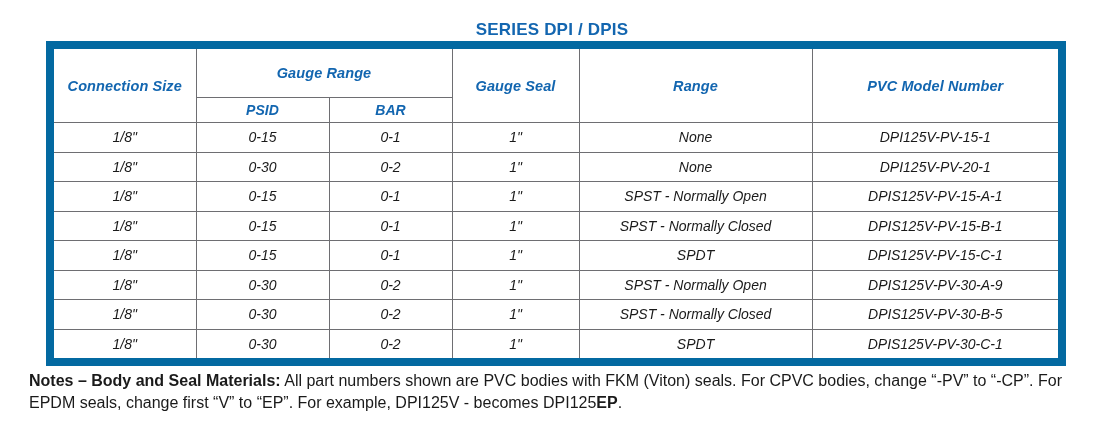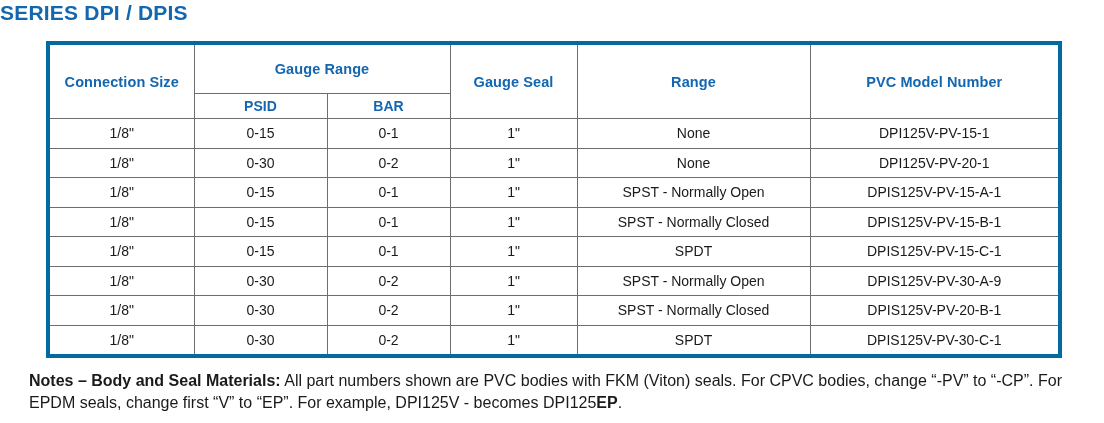"SERIES DPI / DPIS" .page-title { font-size: 21px -> 17px; text-align: left -> center; top: 1px -> 20px }
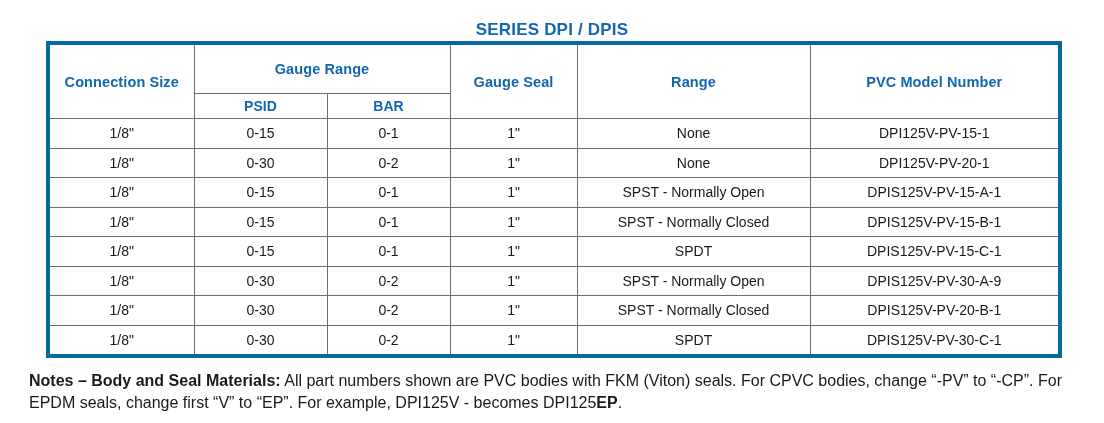"Connection Size" table.spec-table { border: 4px solid #0369a1 -> 8px solid #0369a1; font-style: none -> italic }
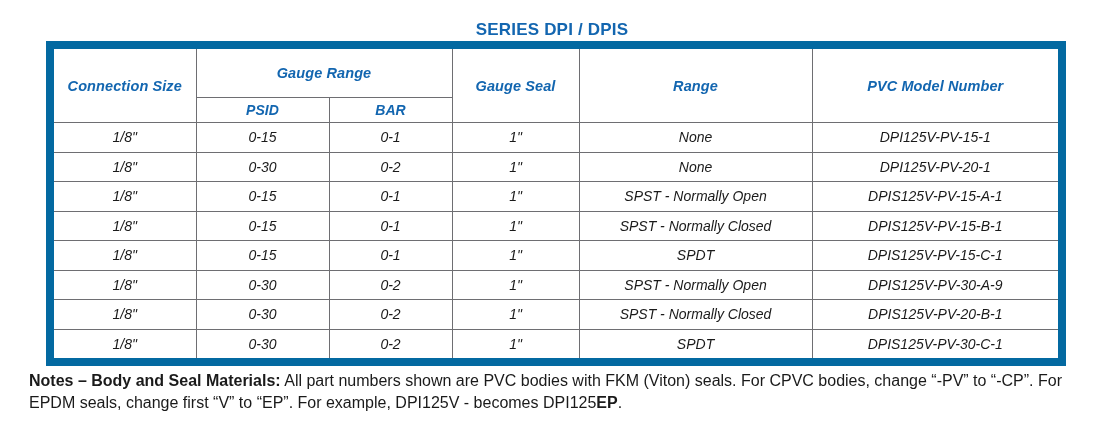"DPIS125V-PV-20-B-1" td.dc { text: DPIS125V-PV-20-B-1 -> DPIS125V-PV-30-B-5 }
